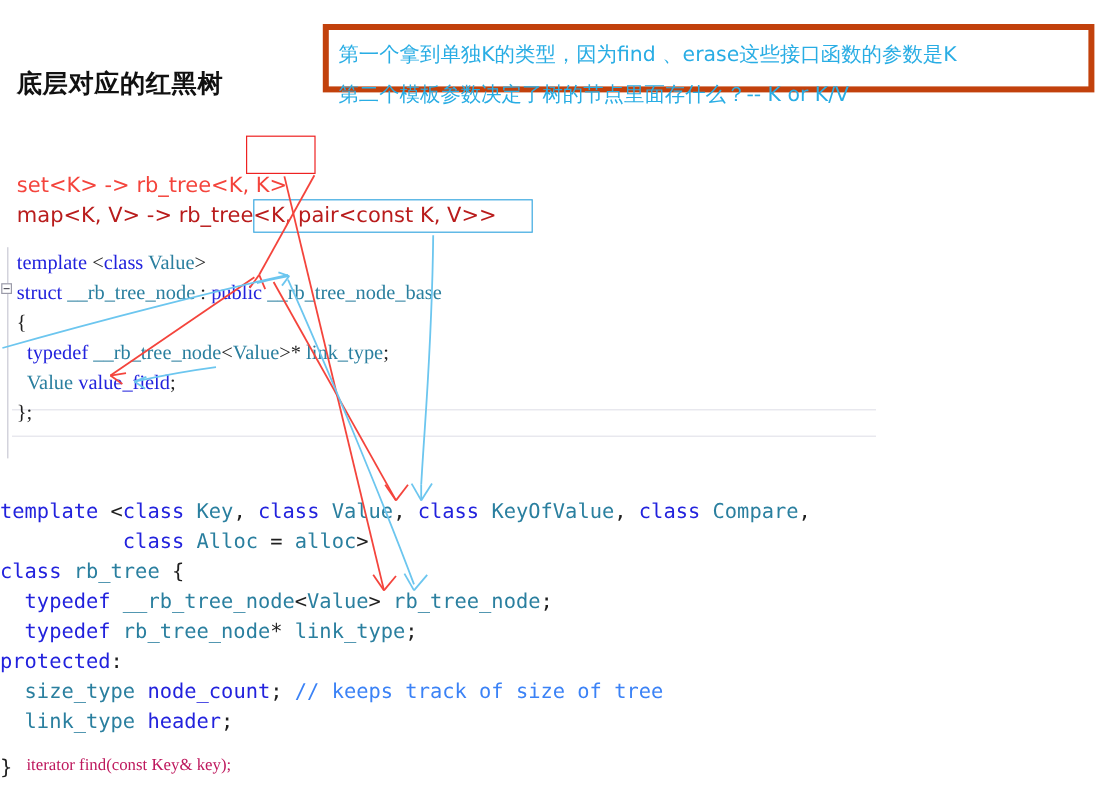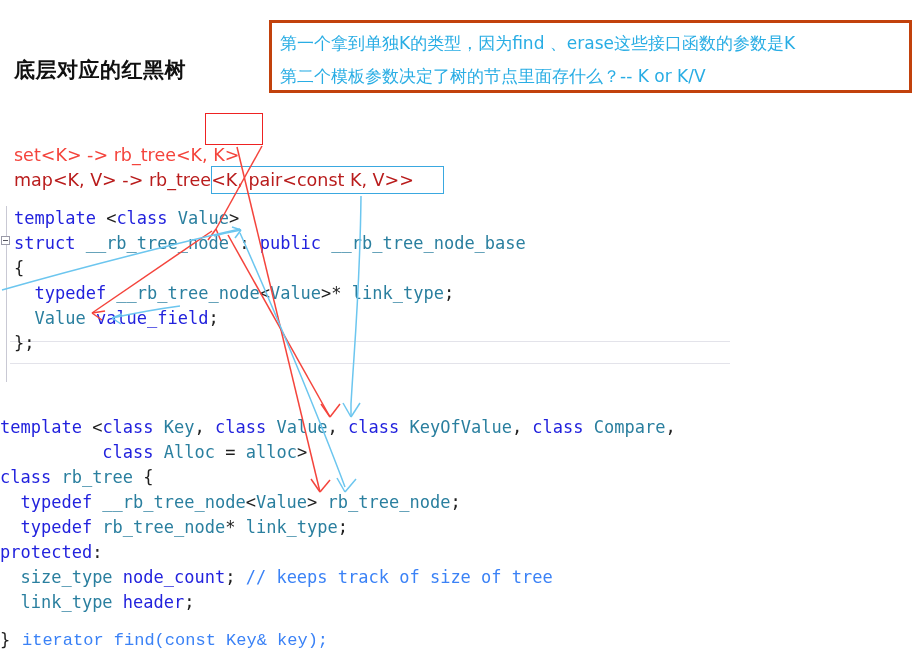"第一个拿到单独K的类型，因为find 、erase这些接口函数的参数是K" .note-box { border: 3px solid #c2410c -> 5px solid #c2410c; height: 73px -> 57px }
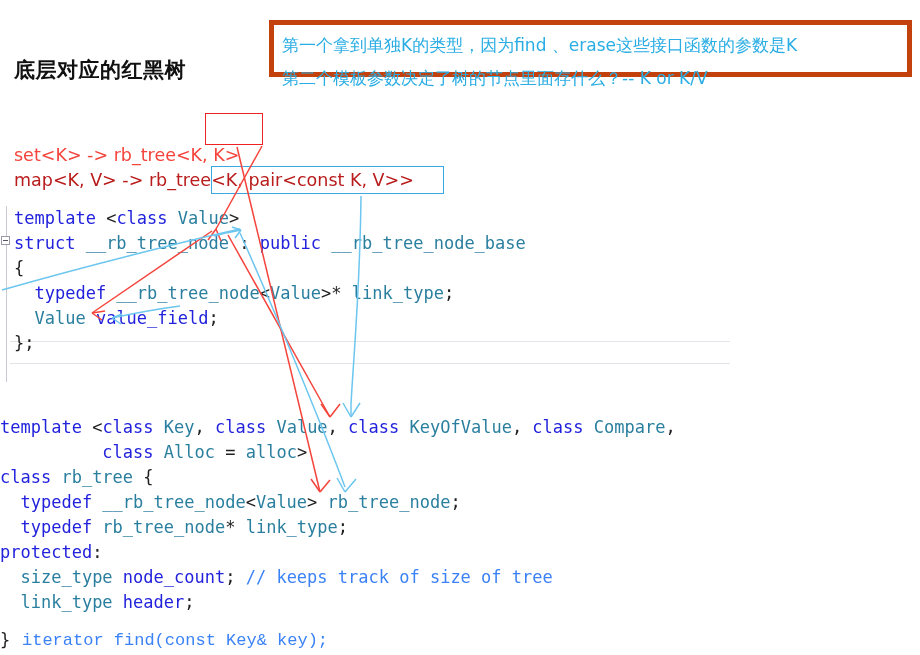"template <class Value>" .code-a { font-family: none -> Liberation Serif, serif }
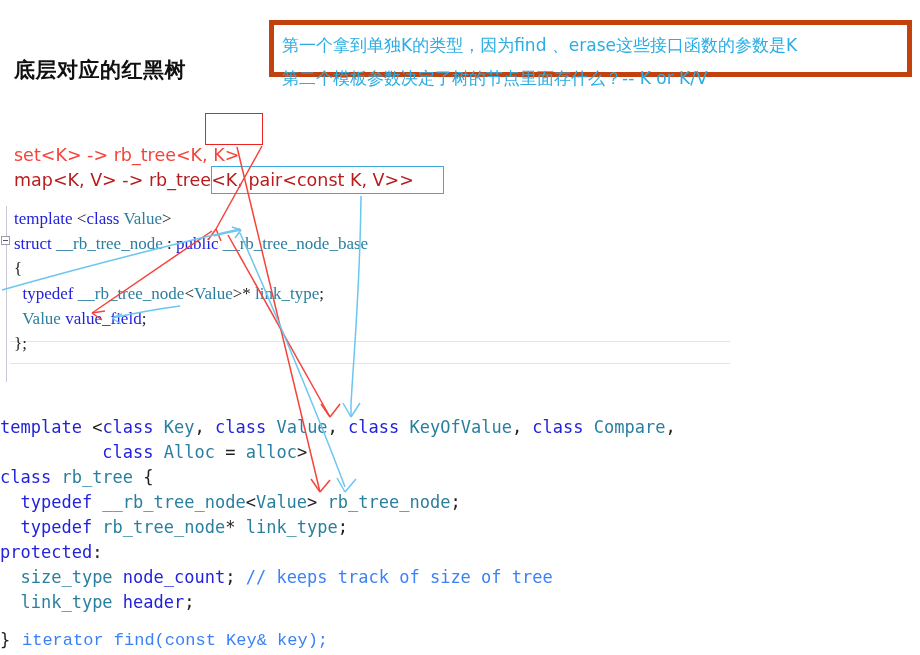"iterator find(const Key& key);" .last-red { color: #3b82f6 -> #be185d; font-family: Liberation Mono, monospace -> Liberation Serif, serif; font-size: 17px -> 14px }
